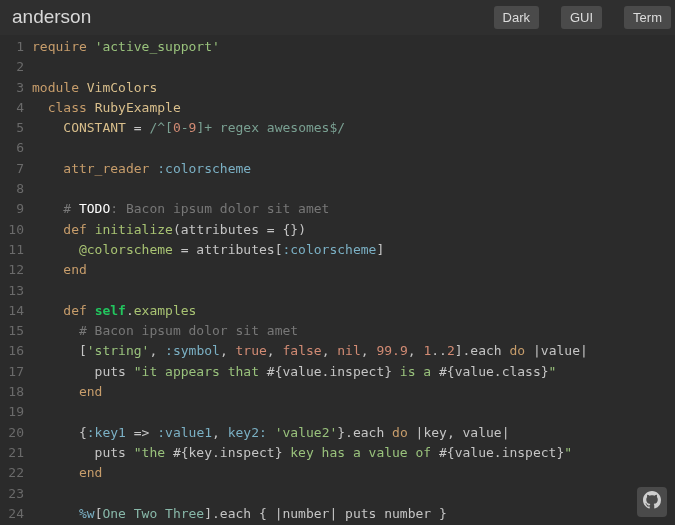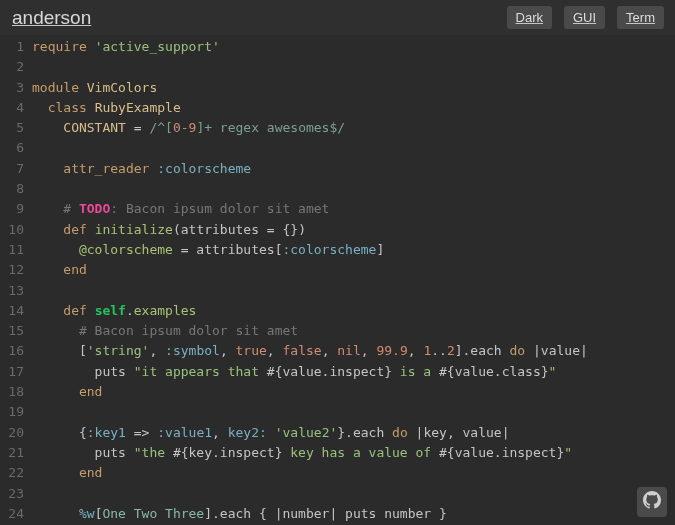"anderson" .header { align-items: flex-end -> flex-start; padding: 6px 11px 6px 12px -> 6px 4px 6px 12px; text-decoration: underline -> none }
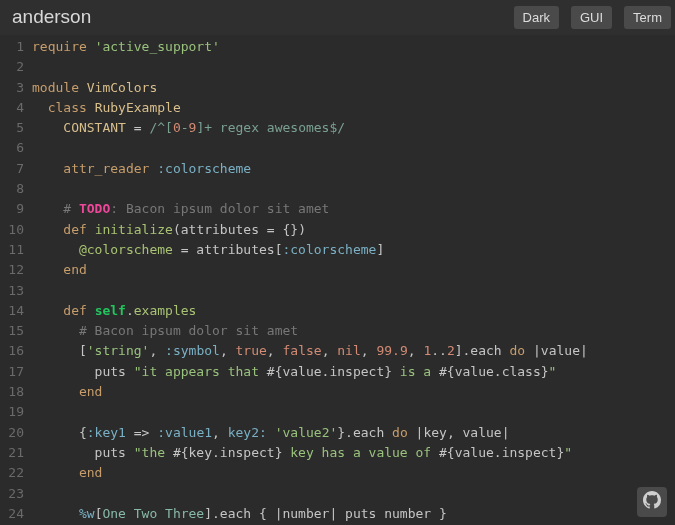"Dark" .btns { gap: 12px -> 22px }
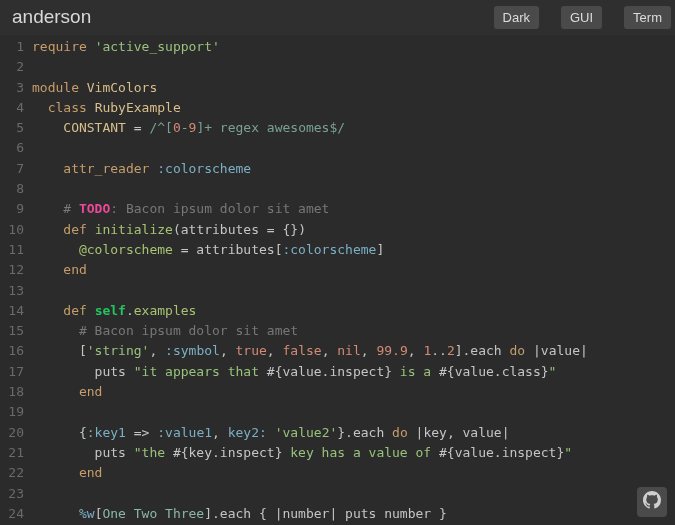"TODO" .todo { color: #ec4899 -> #ffffff; font-weight: bold -> normal }
